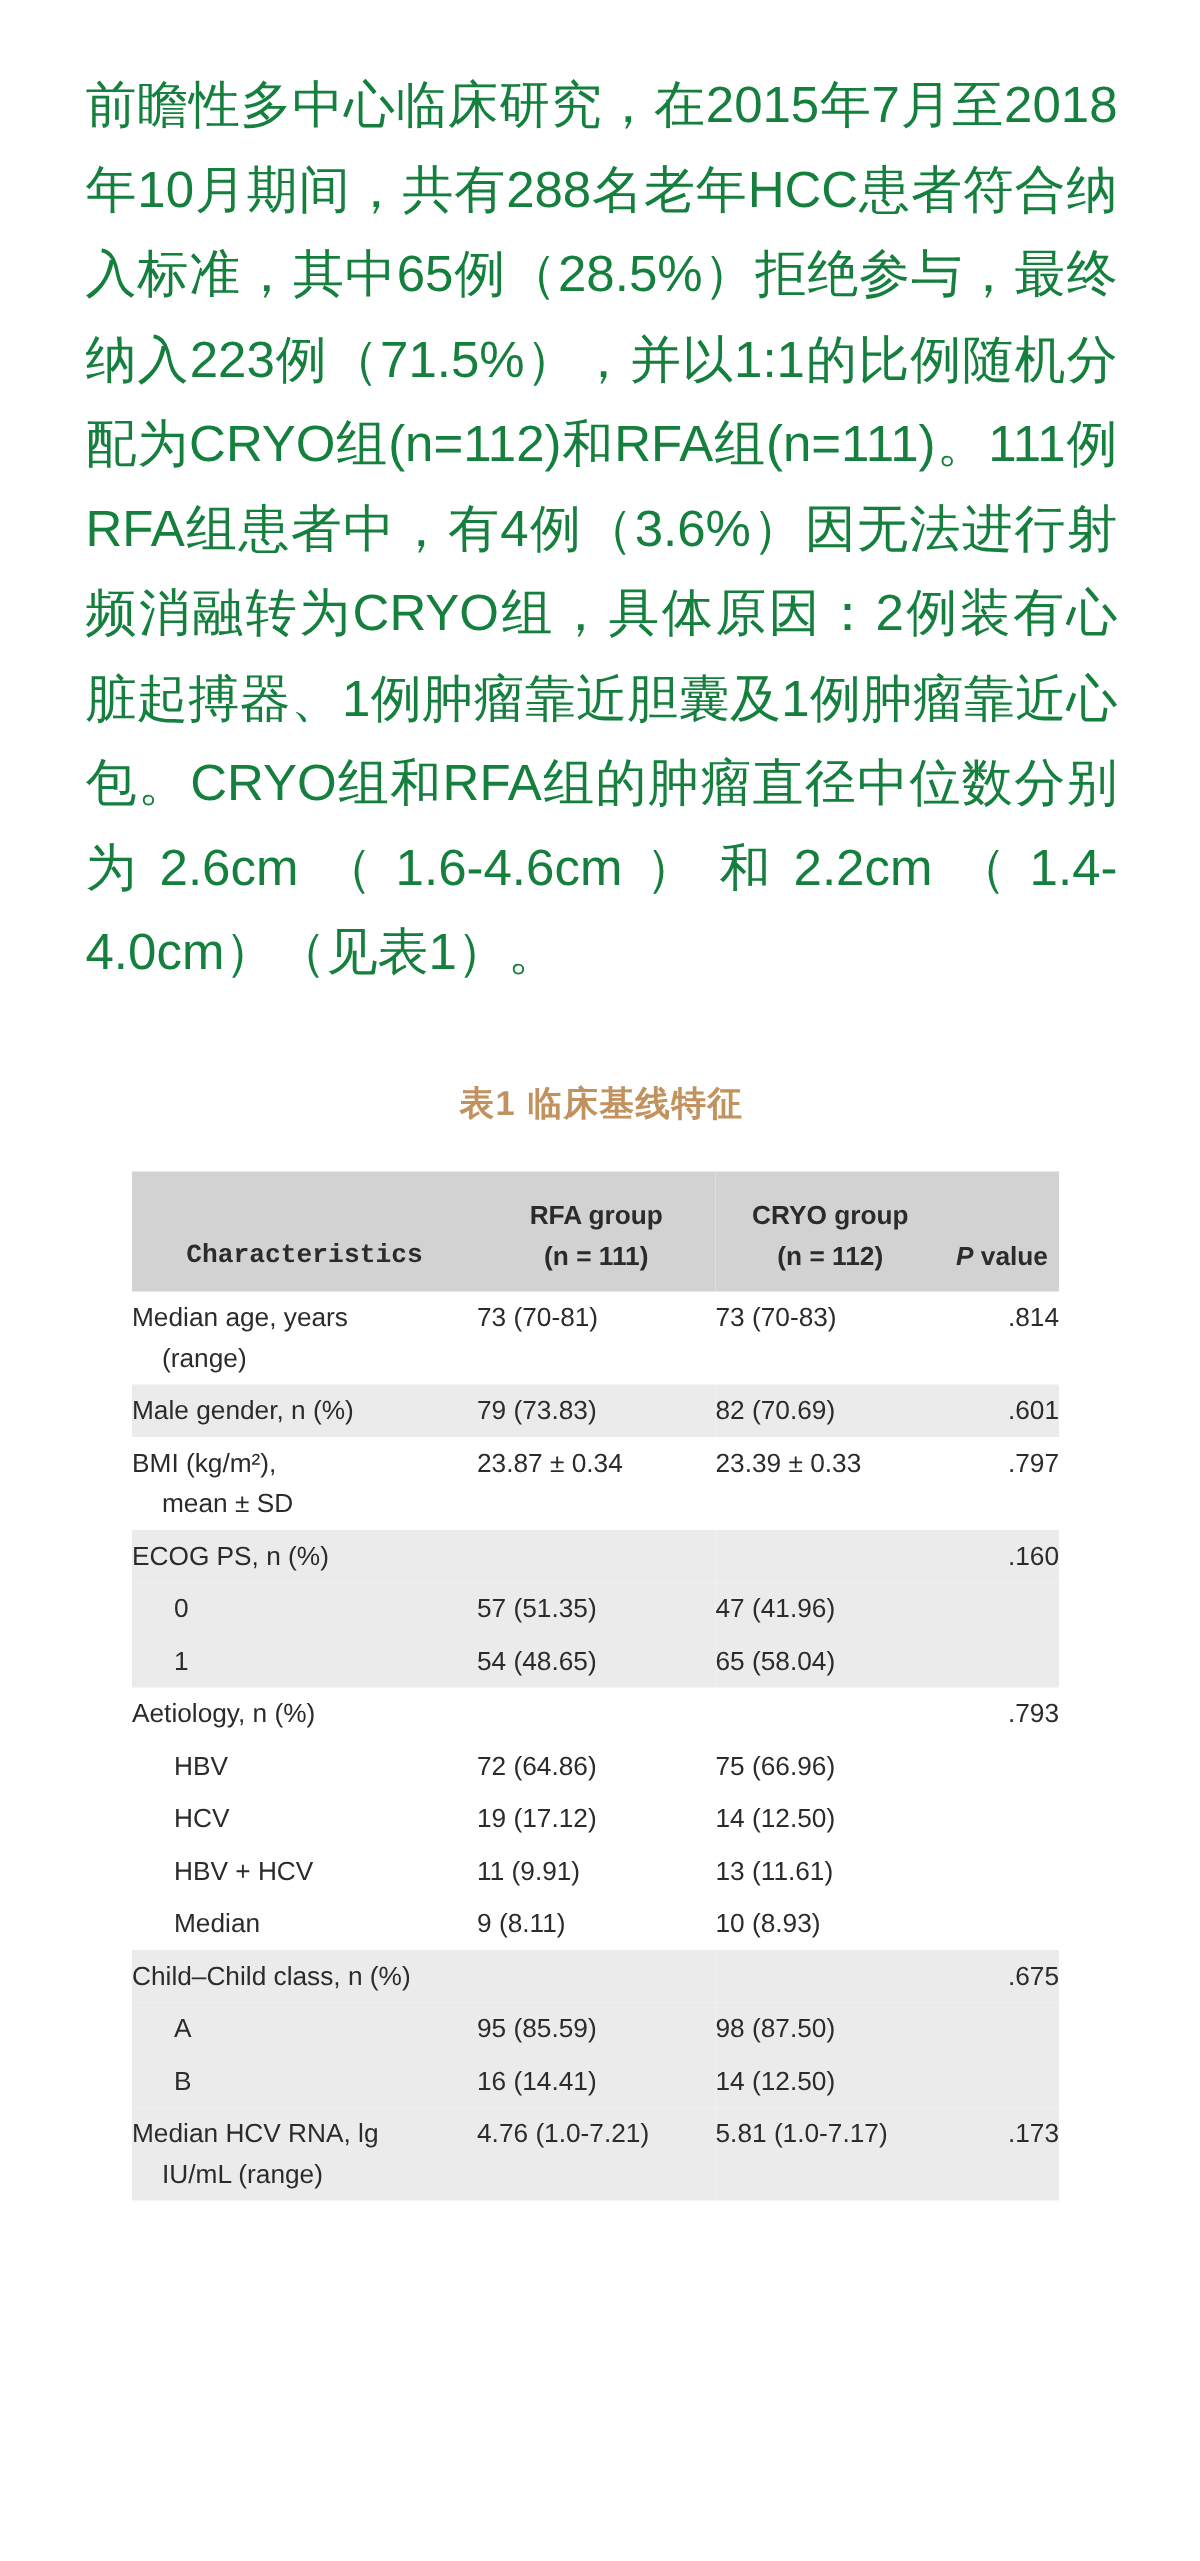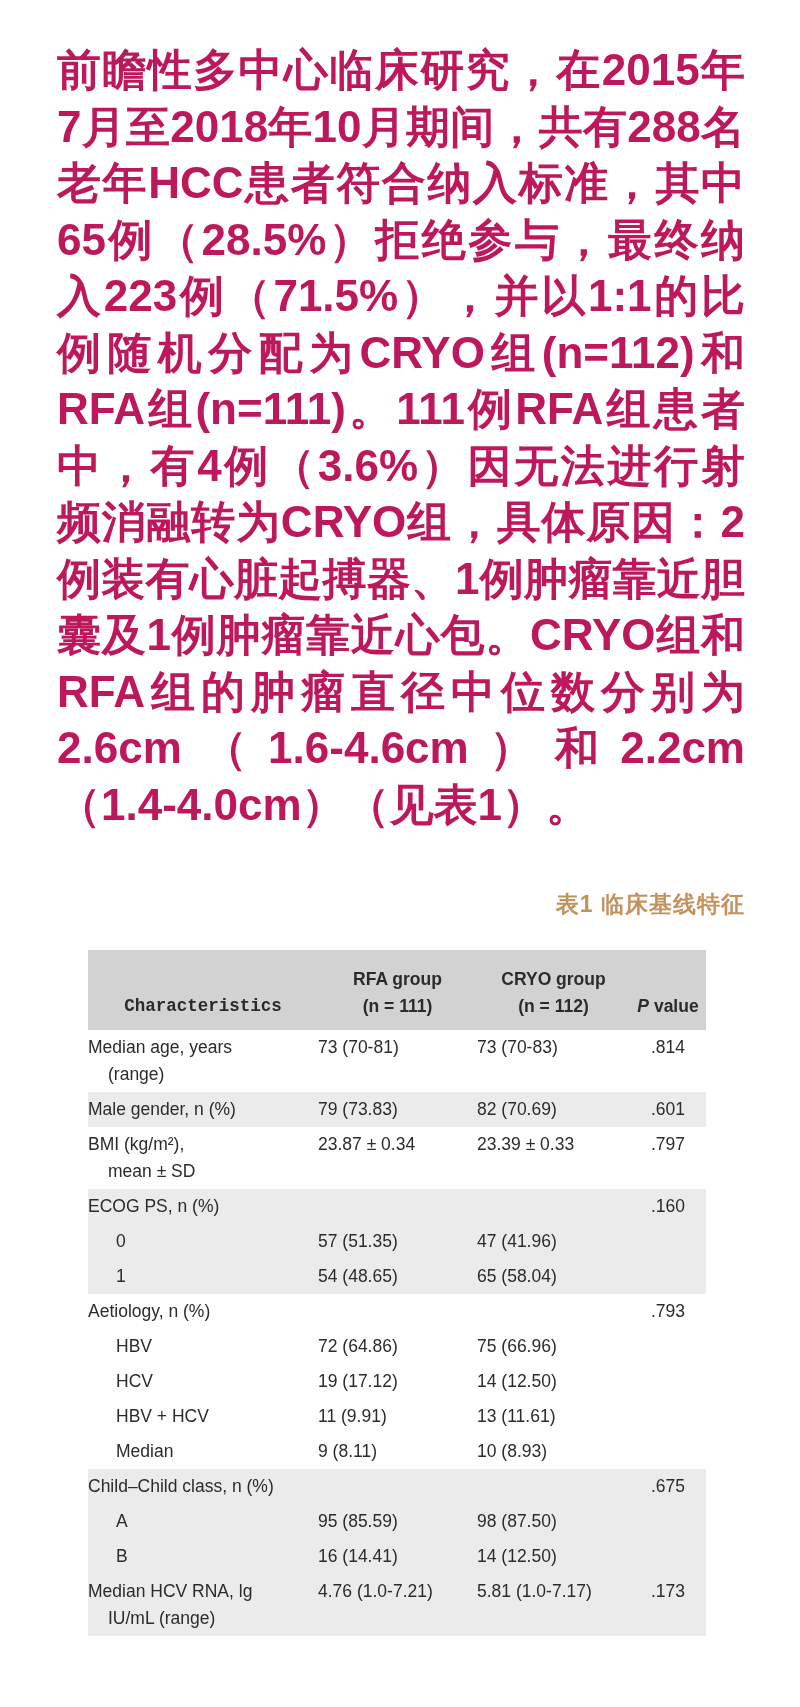"前瞻性多中心临床研究，在2015年7月至2018年10月期间，共有288名老年H" .para { color: #be185d -> #15803d; font-size: 44px -> 34px; font-weight: bold -> none }
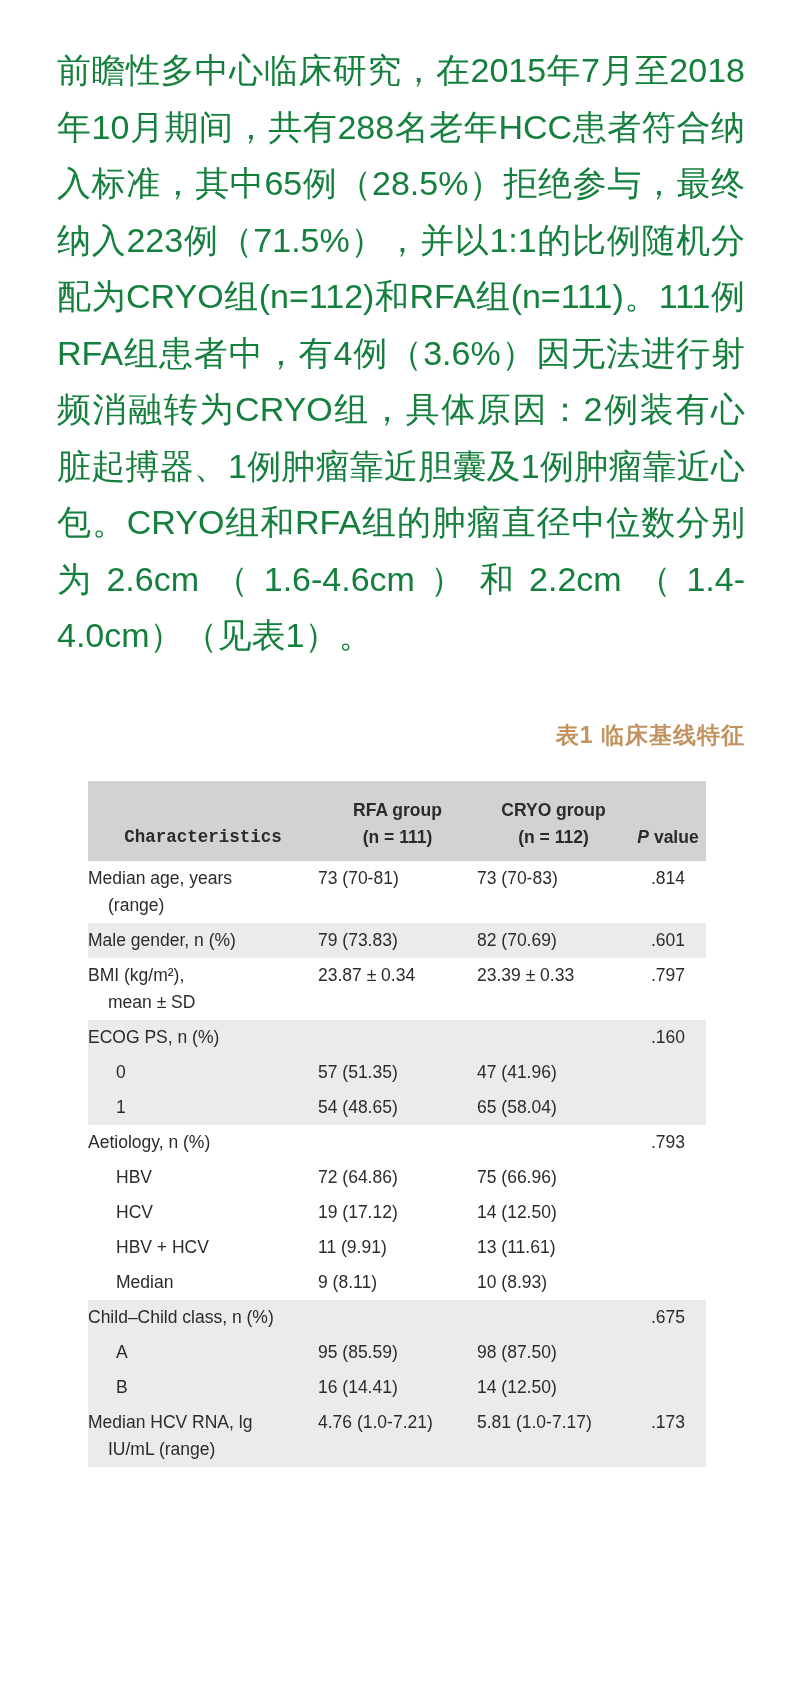"表1 临床基线特征" .table-title { text-align: right -> center }
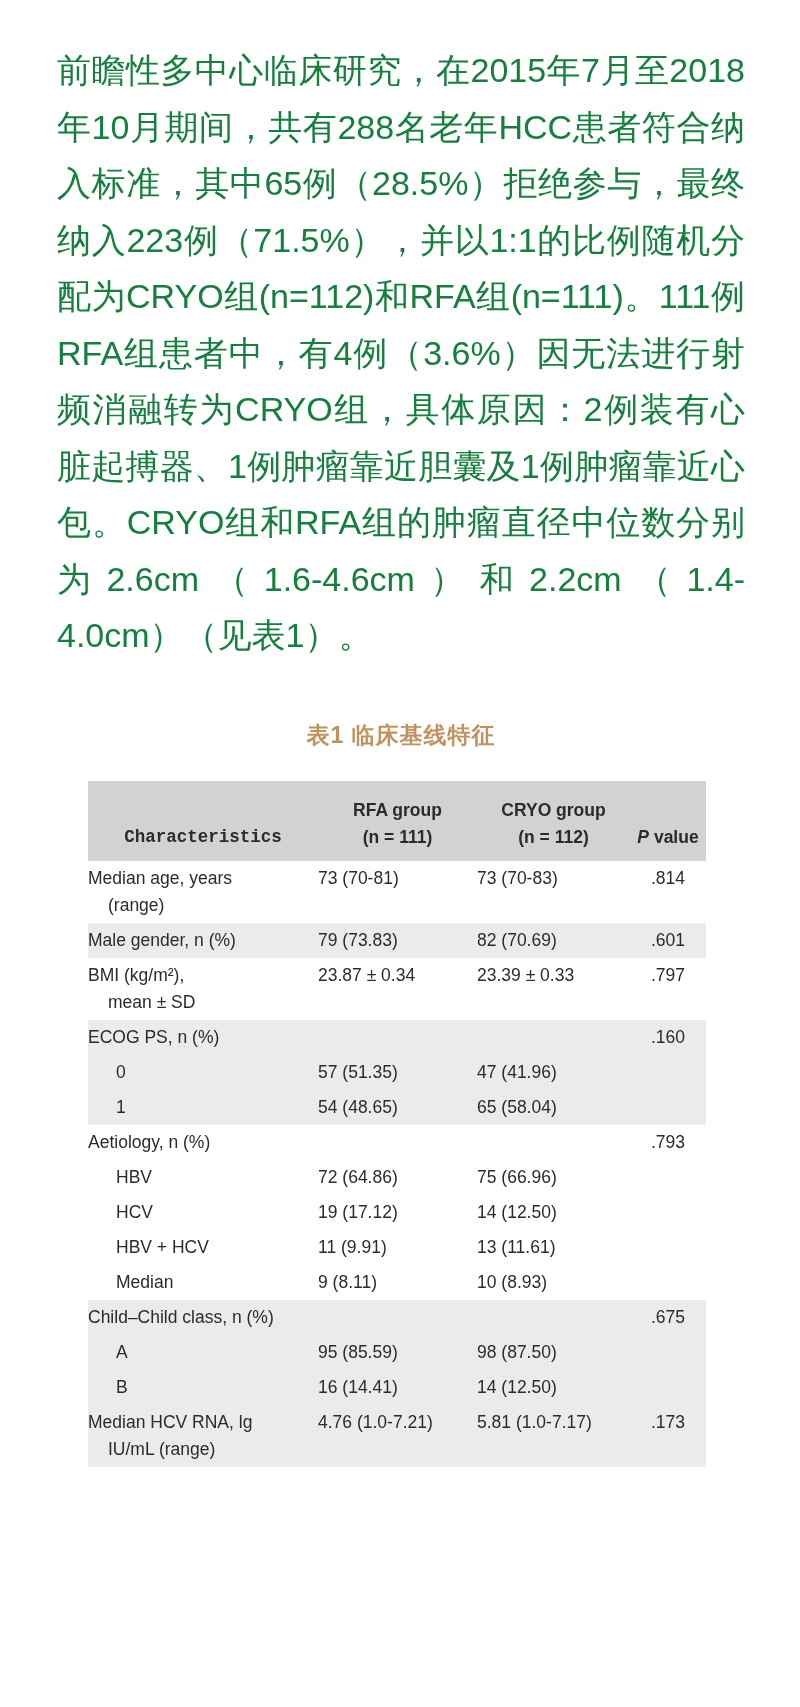".814" td.p-cell { text-align: center -> right }
